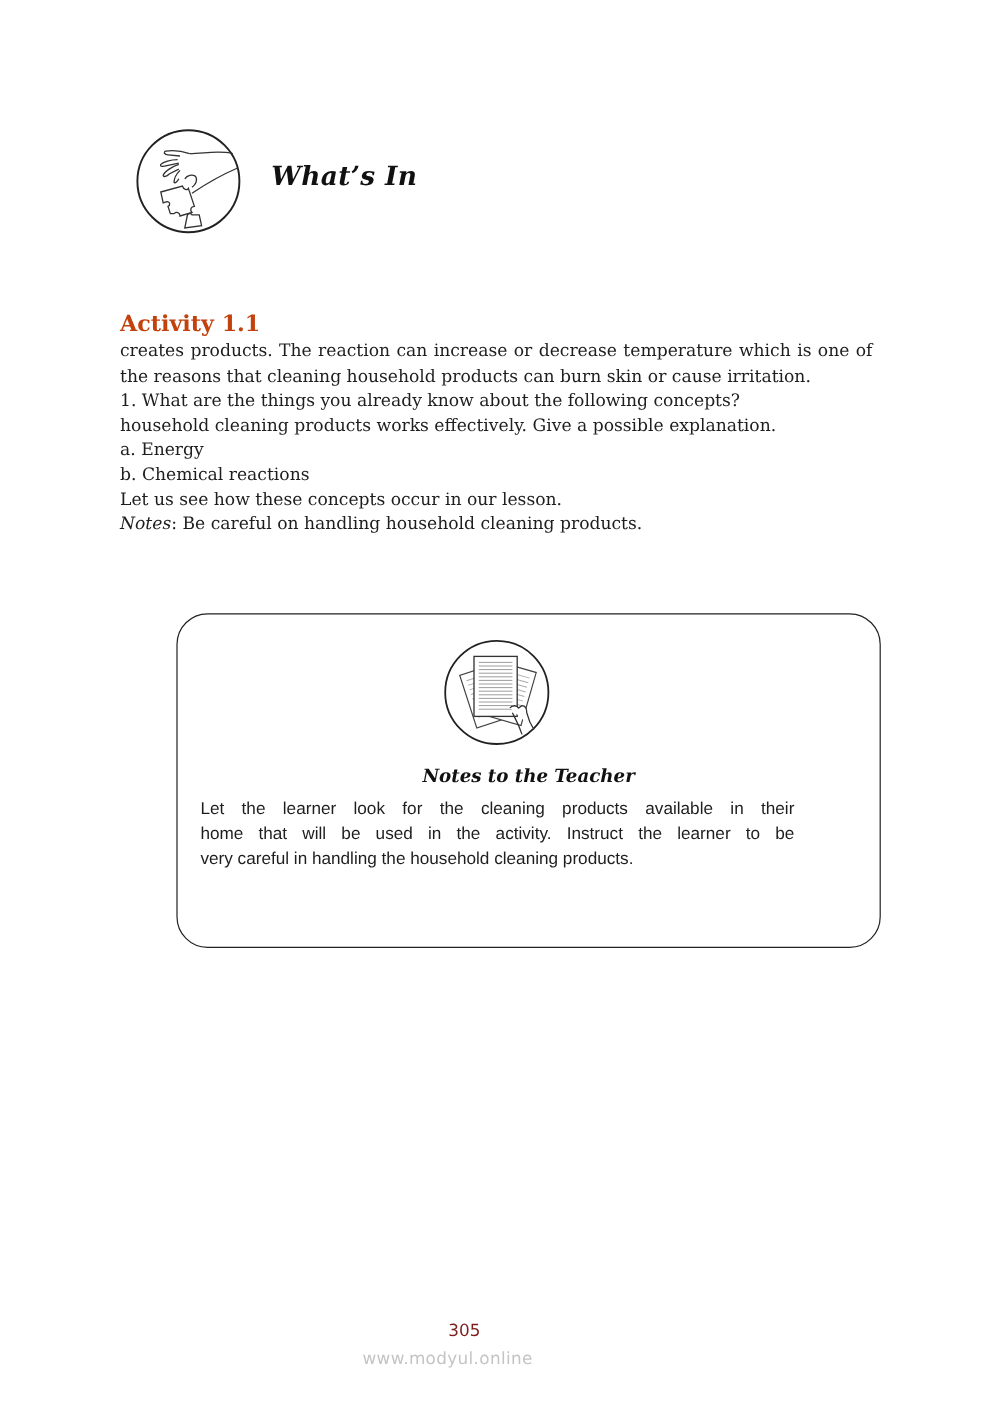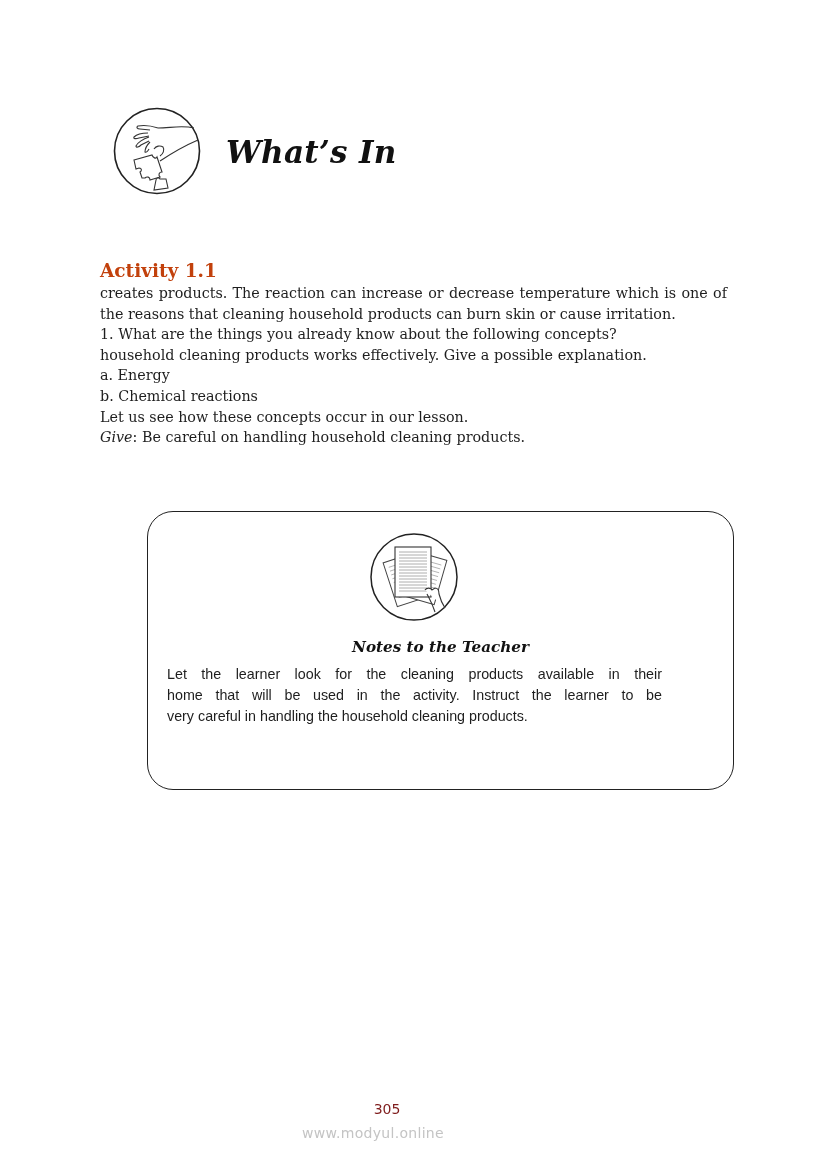"What’s In" .header-title { font-size: 31px -> 22px }
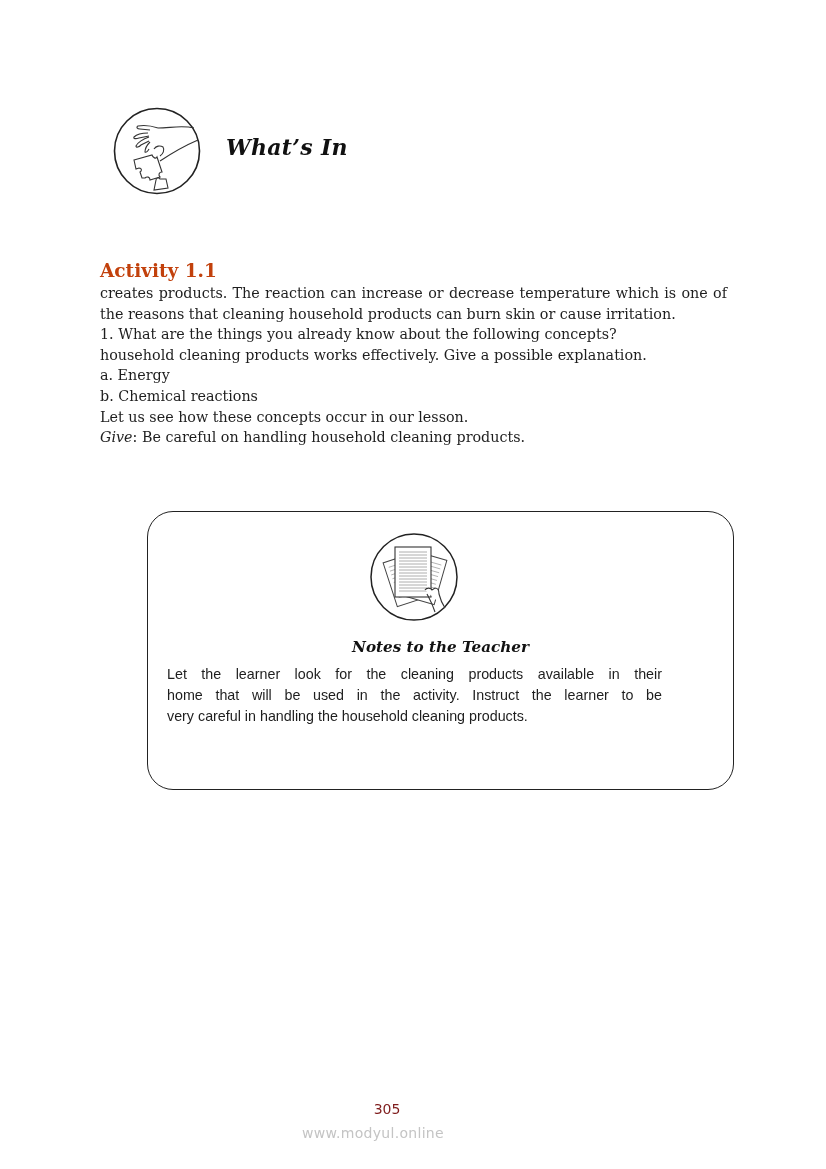"Give" span.note-label { text: Give -> Notes }
